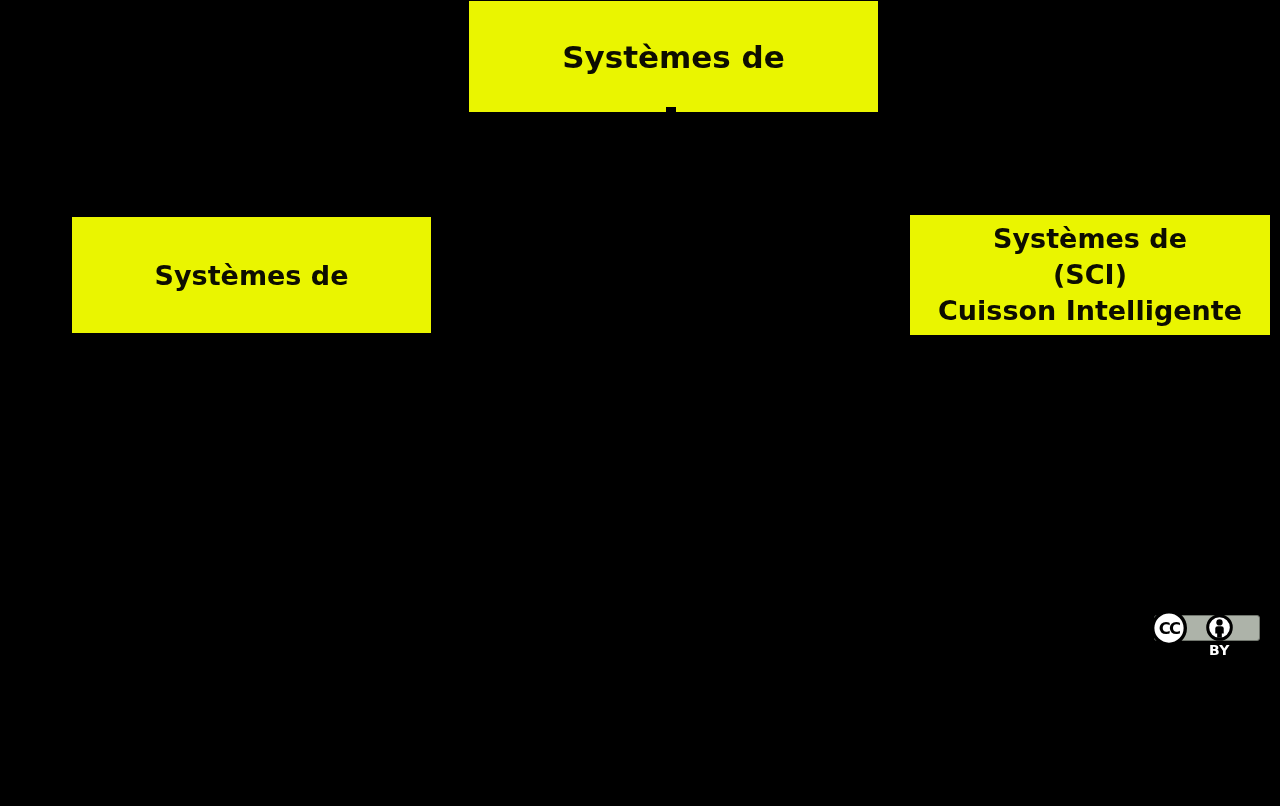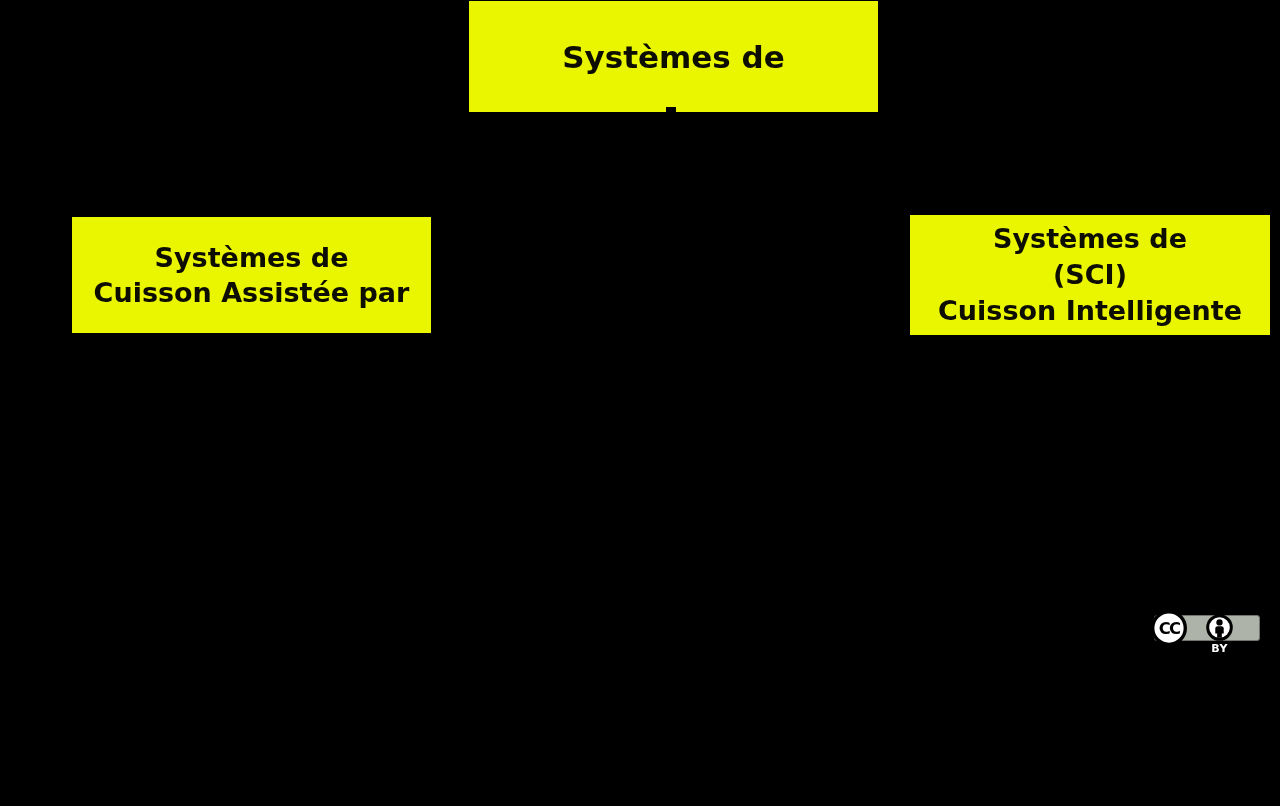"Cuisson Assistée par" span.line { html: <span>Cuisson Assistée par</span> -> none }
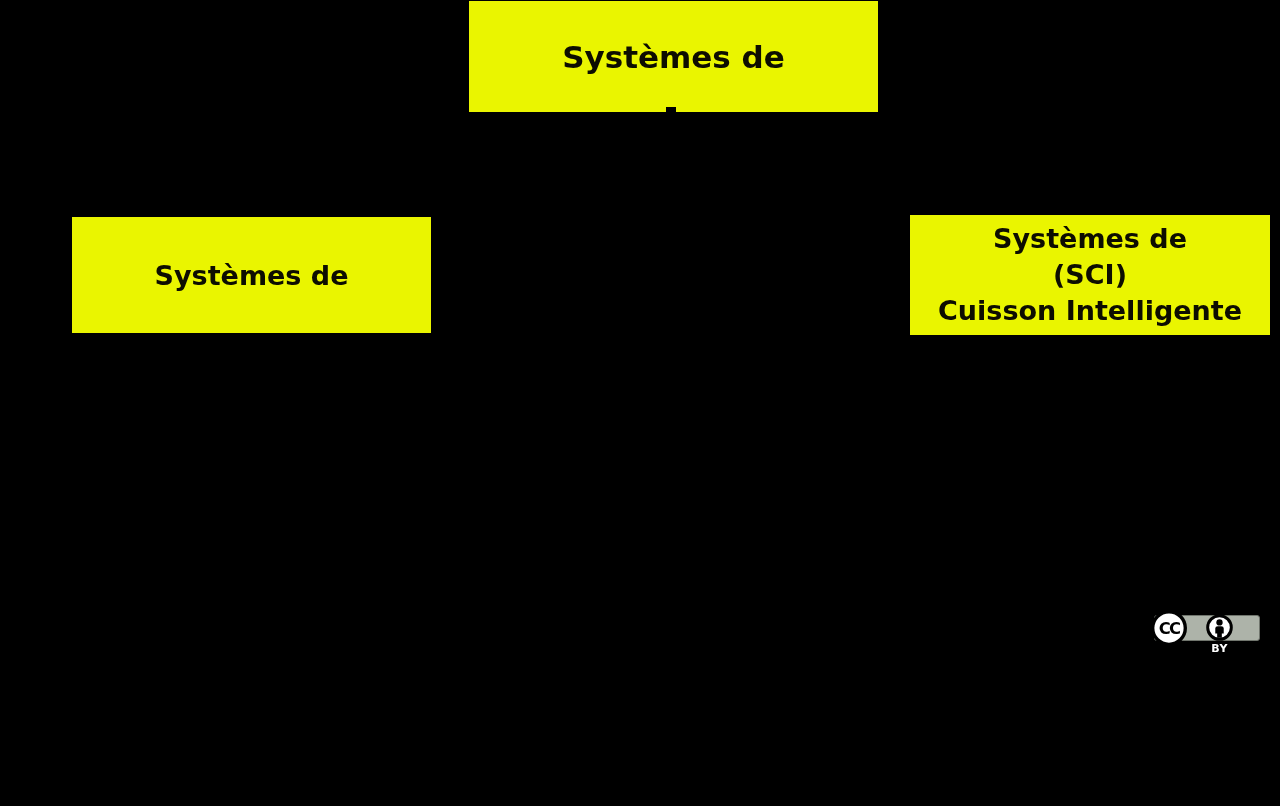"BY" .by-label { font-size: 11px -> 14px }
